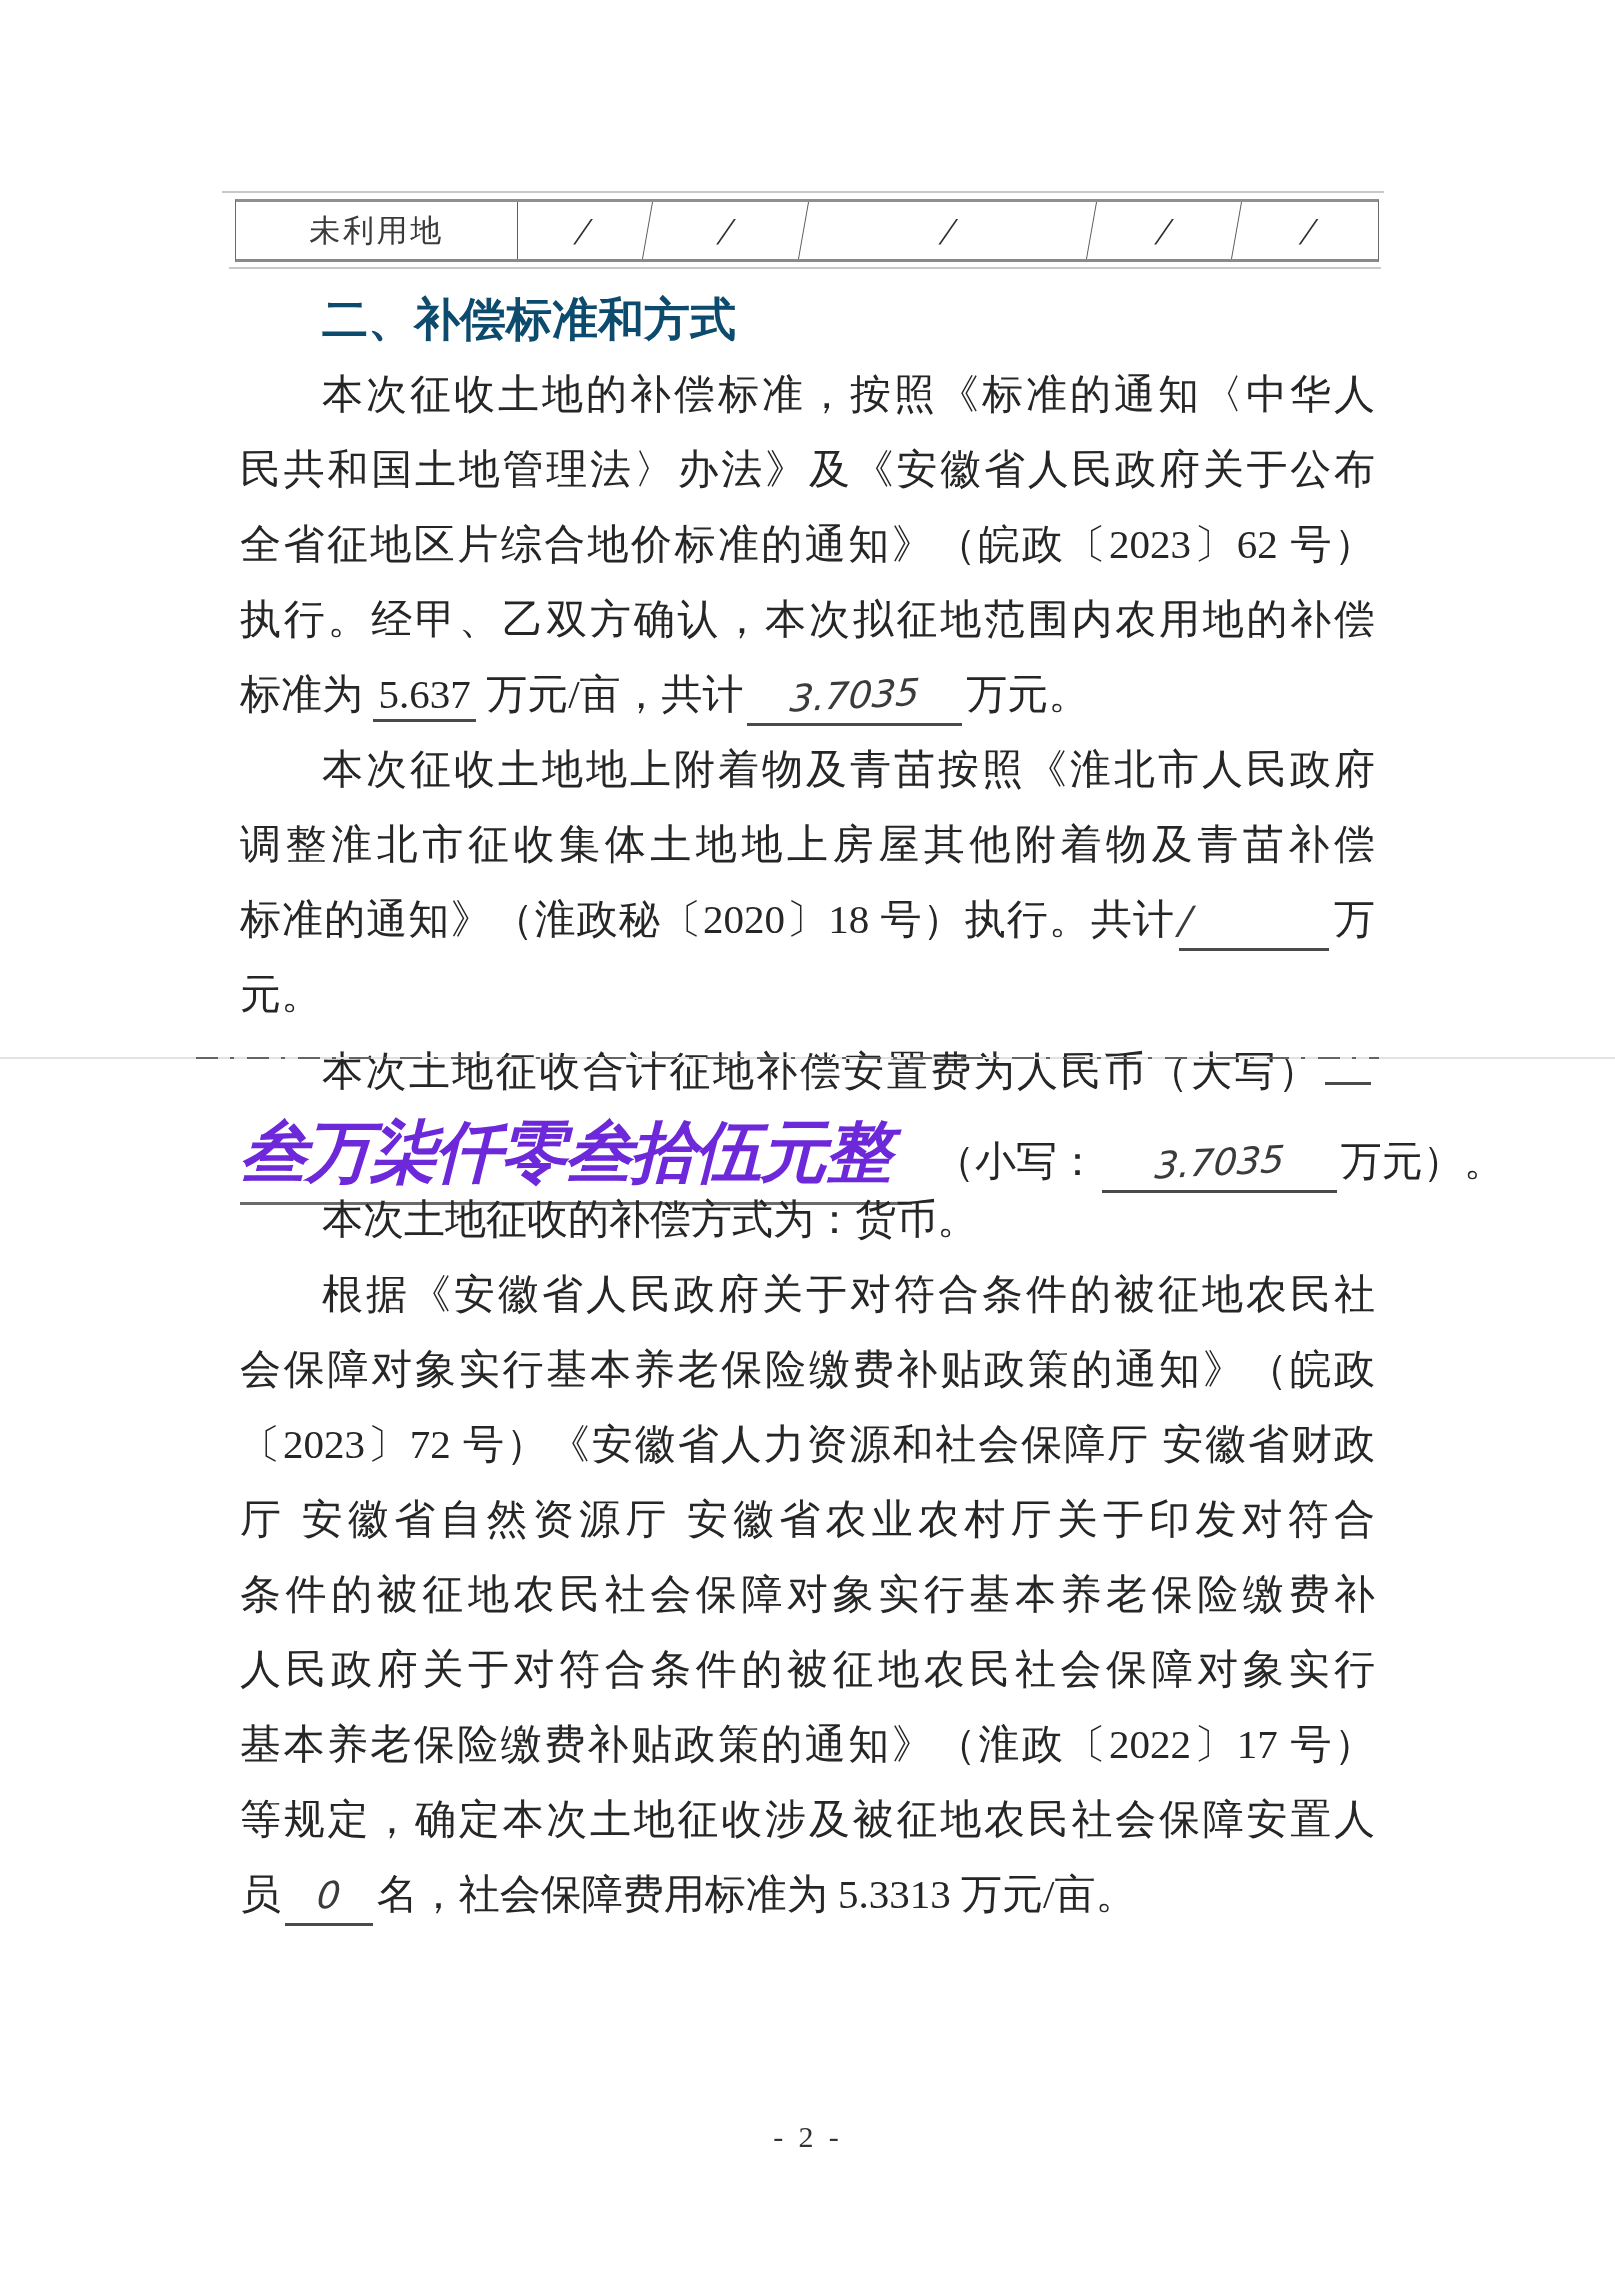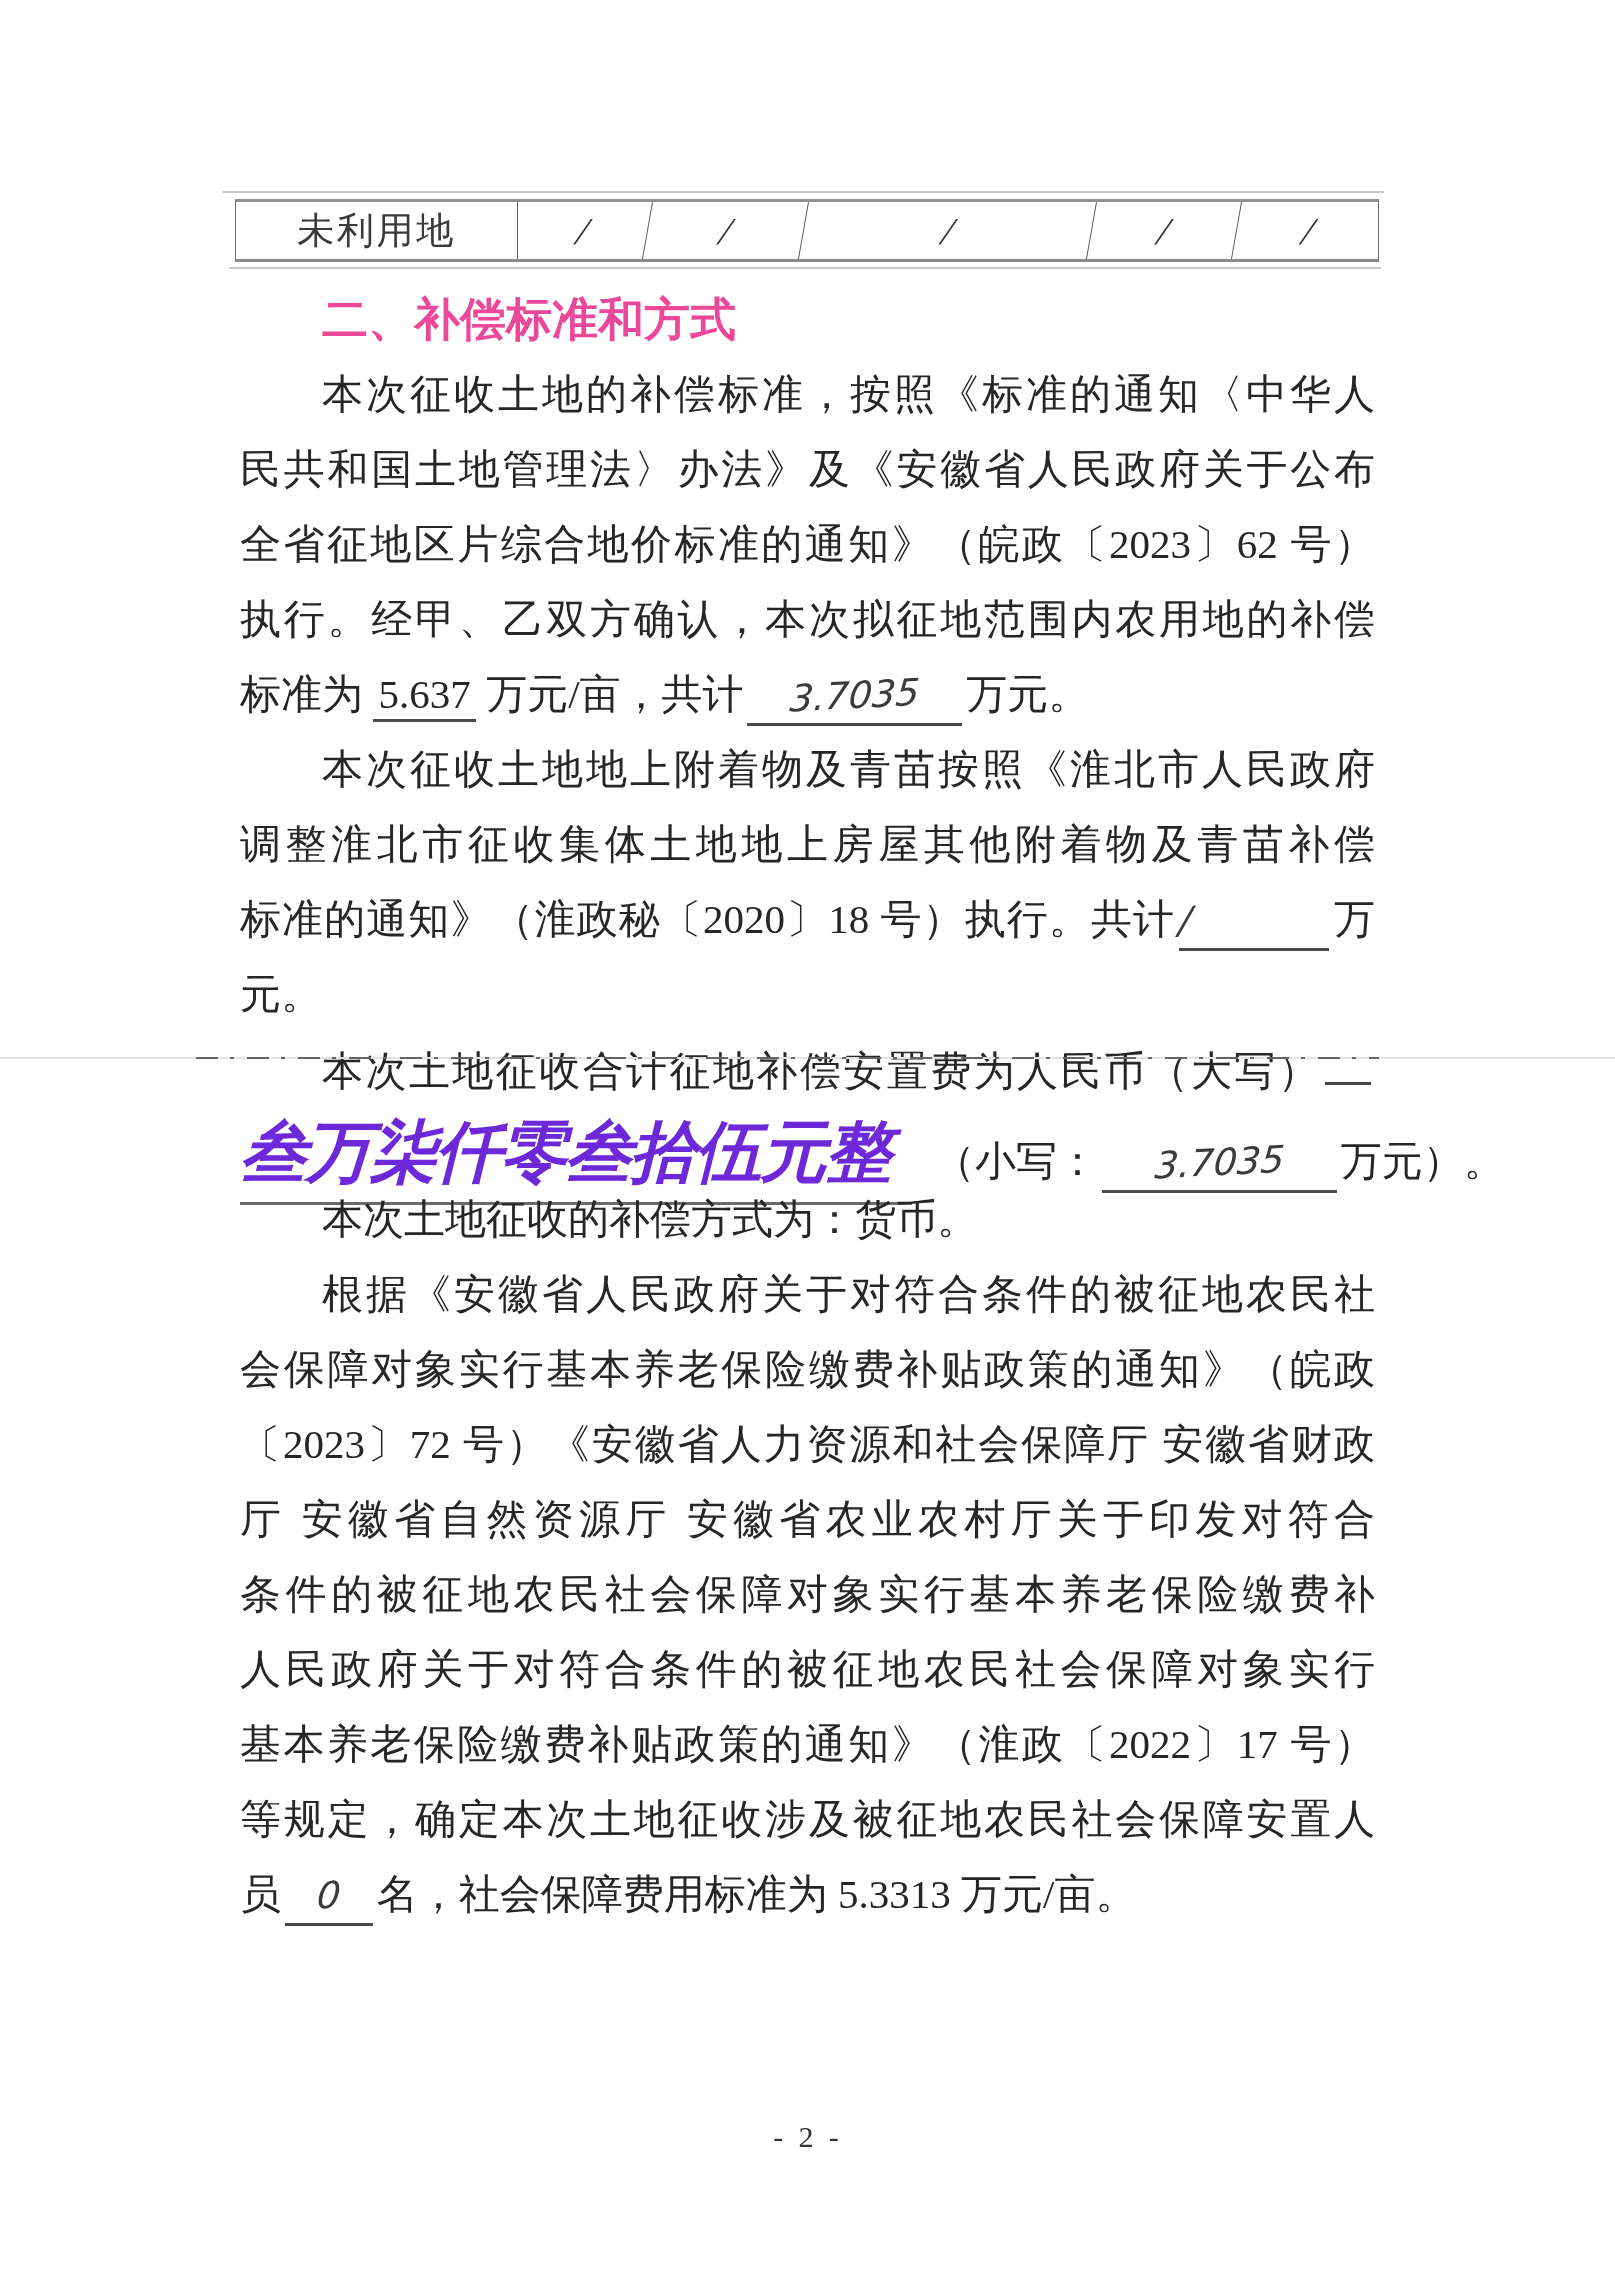"未利用地" .cell { font-size: 37px -> 31px }
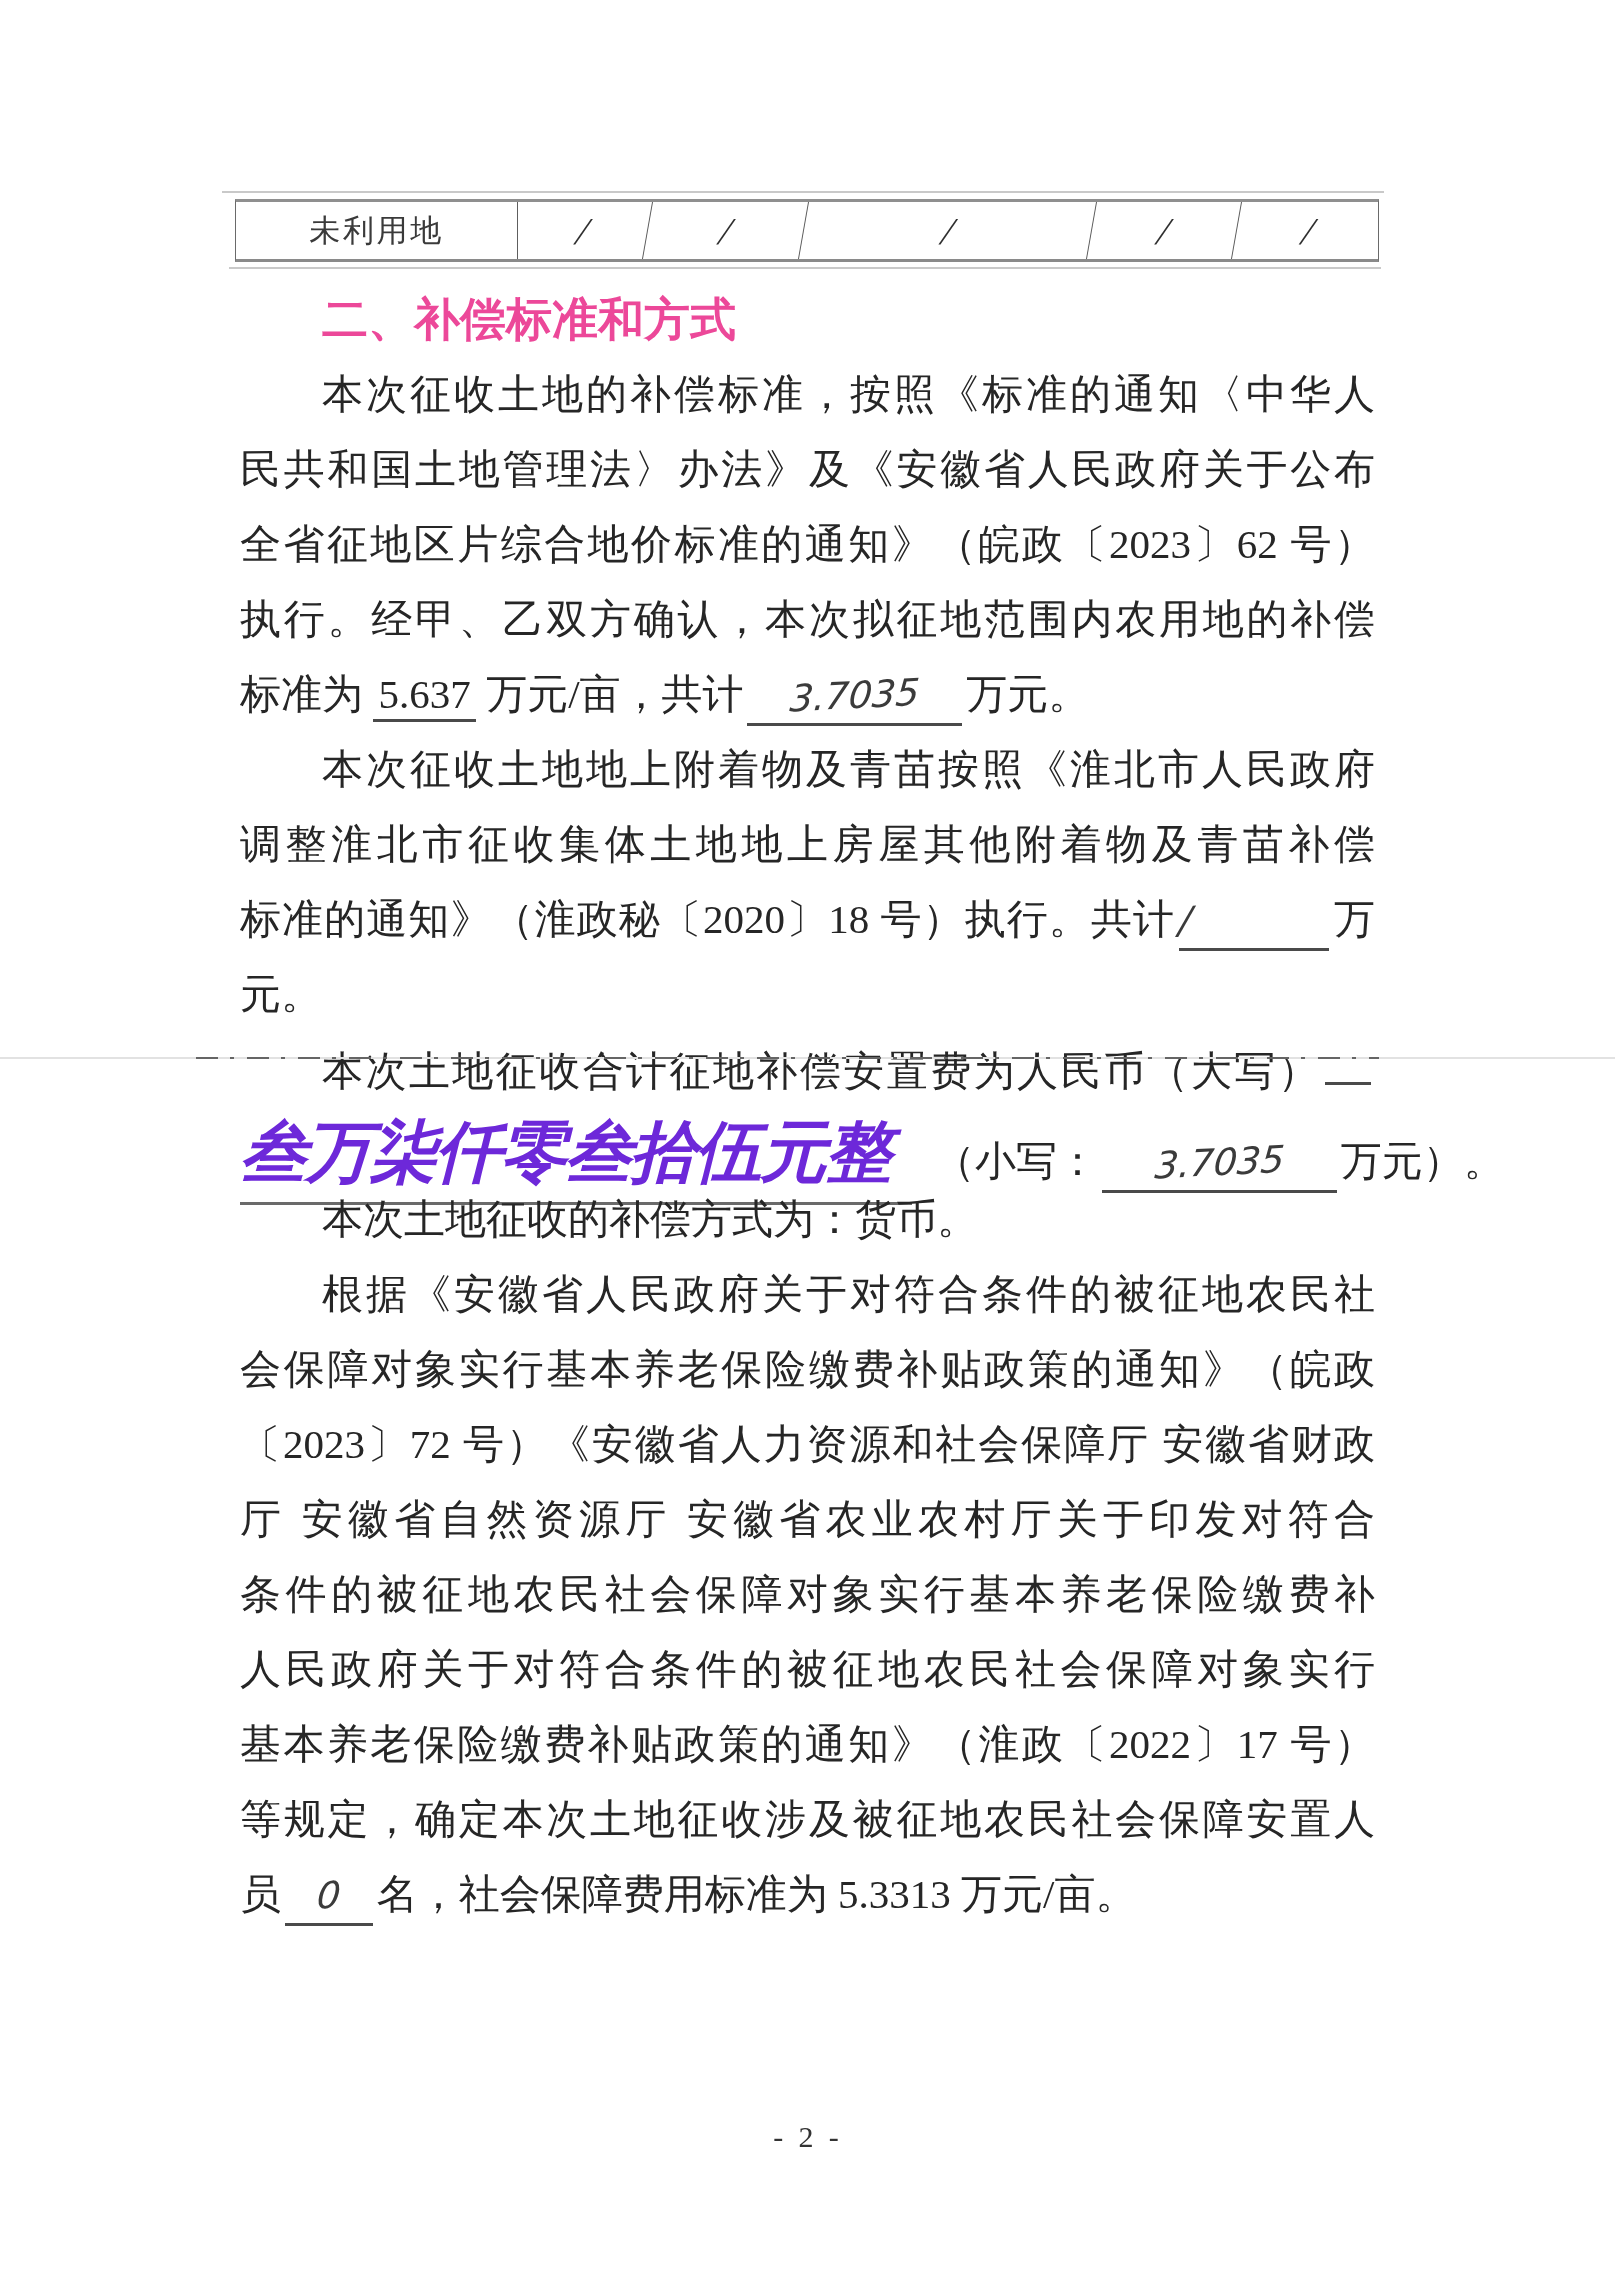"二、补偿标准和方式" .line.heading { color: #ec4899 -> #0c4a6e }
